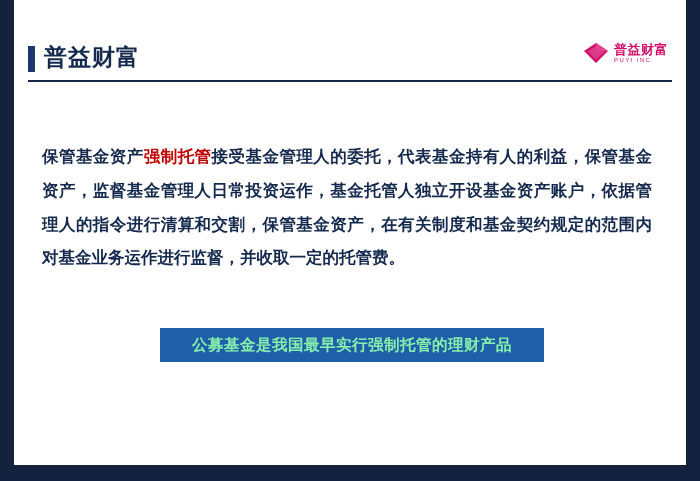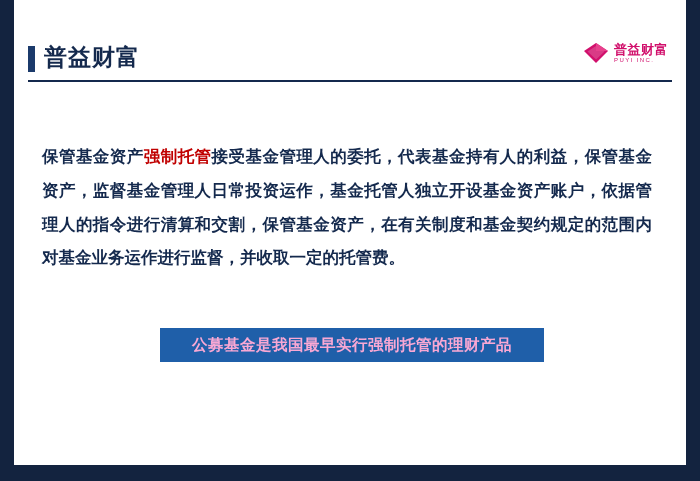"公募基金是我国最早实行强制托管的理财产品" .callout-text { color: #f9a8d4 -> #86efac }
